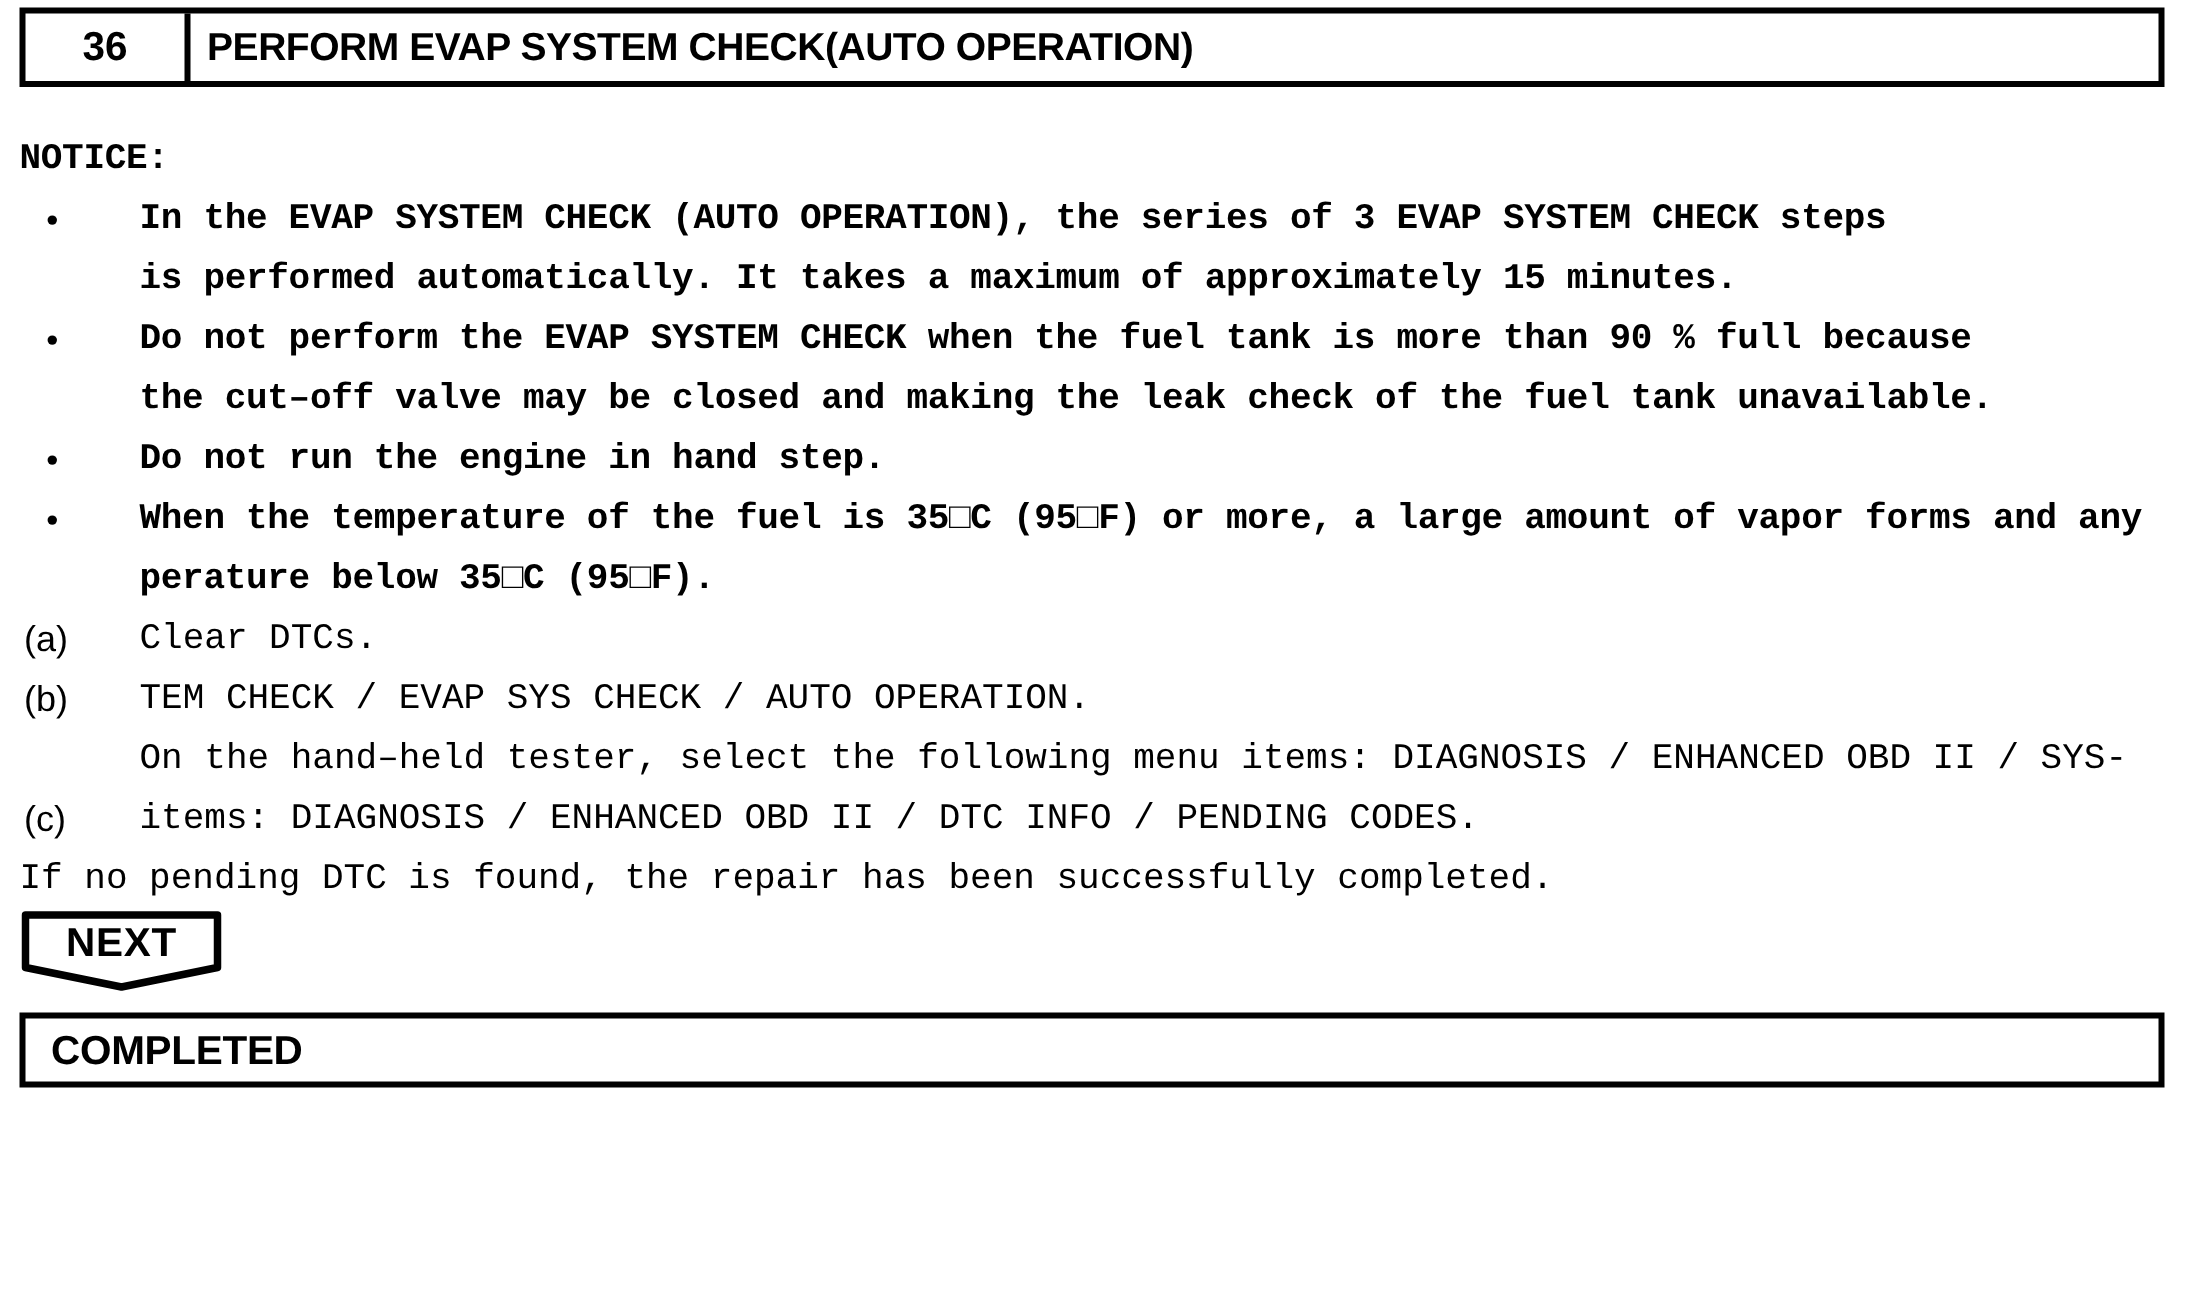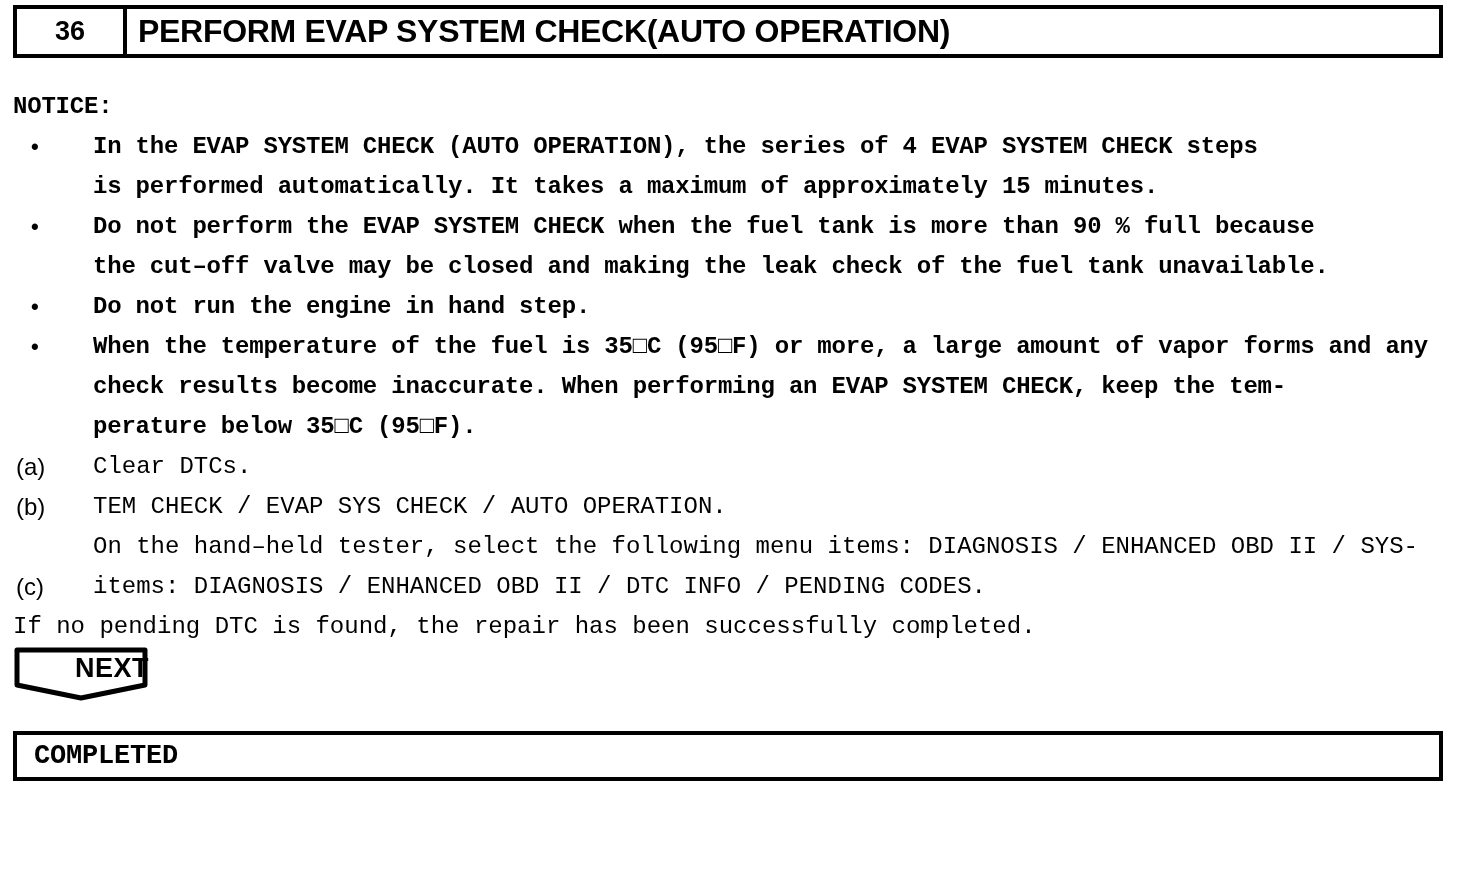"PERFORM EVAP SYSTEM CHECK(AUTO" .header-title { font-size: 32px -> 26px }
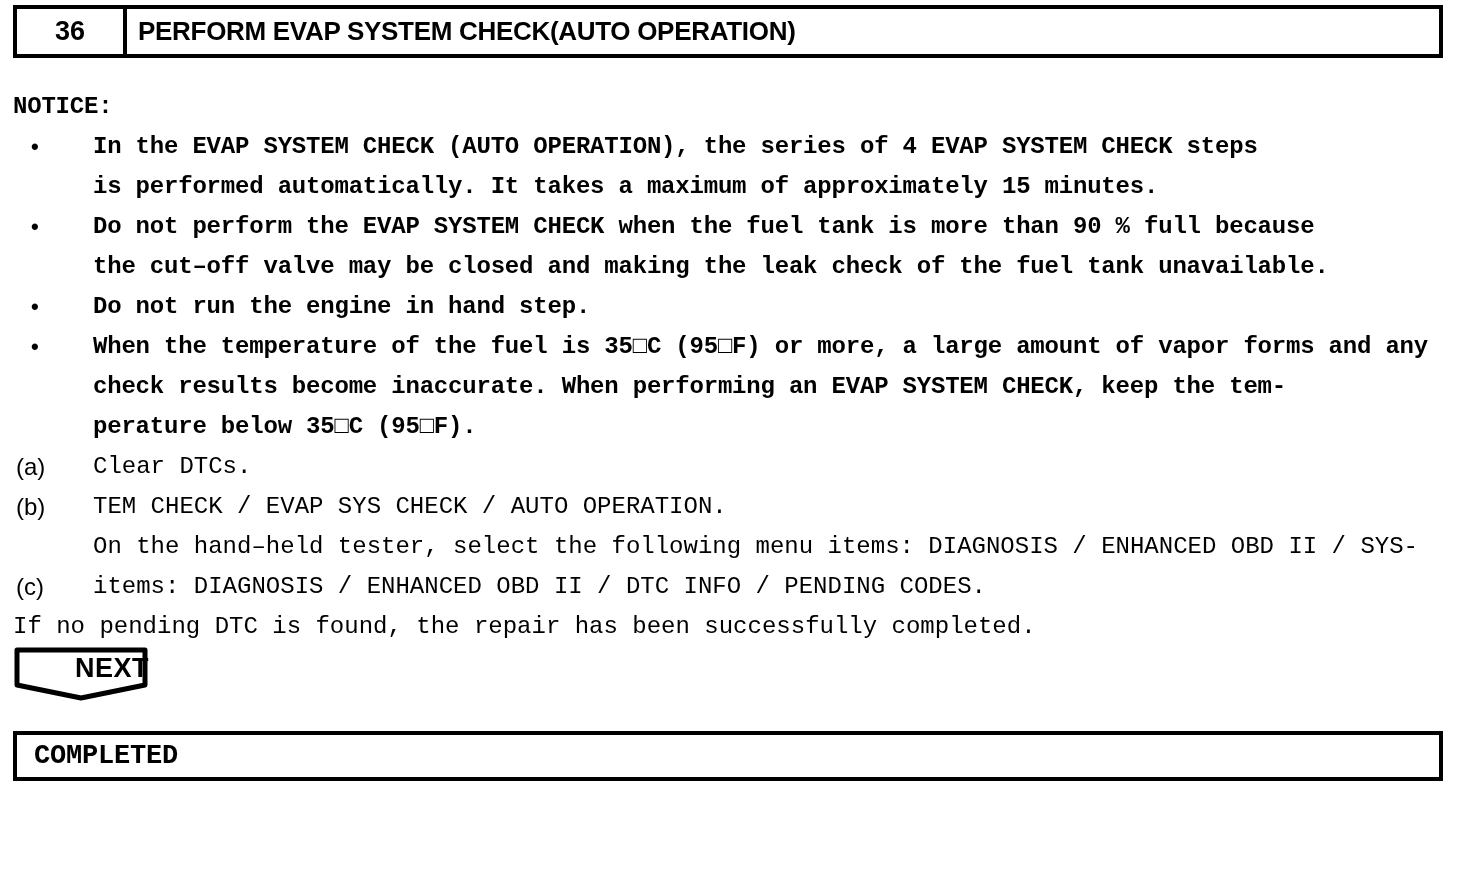"In the EVAP SYSTEM CHECK" div.line { text: 4 -> 3 }
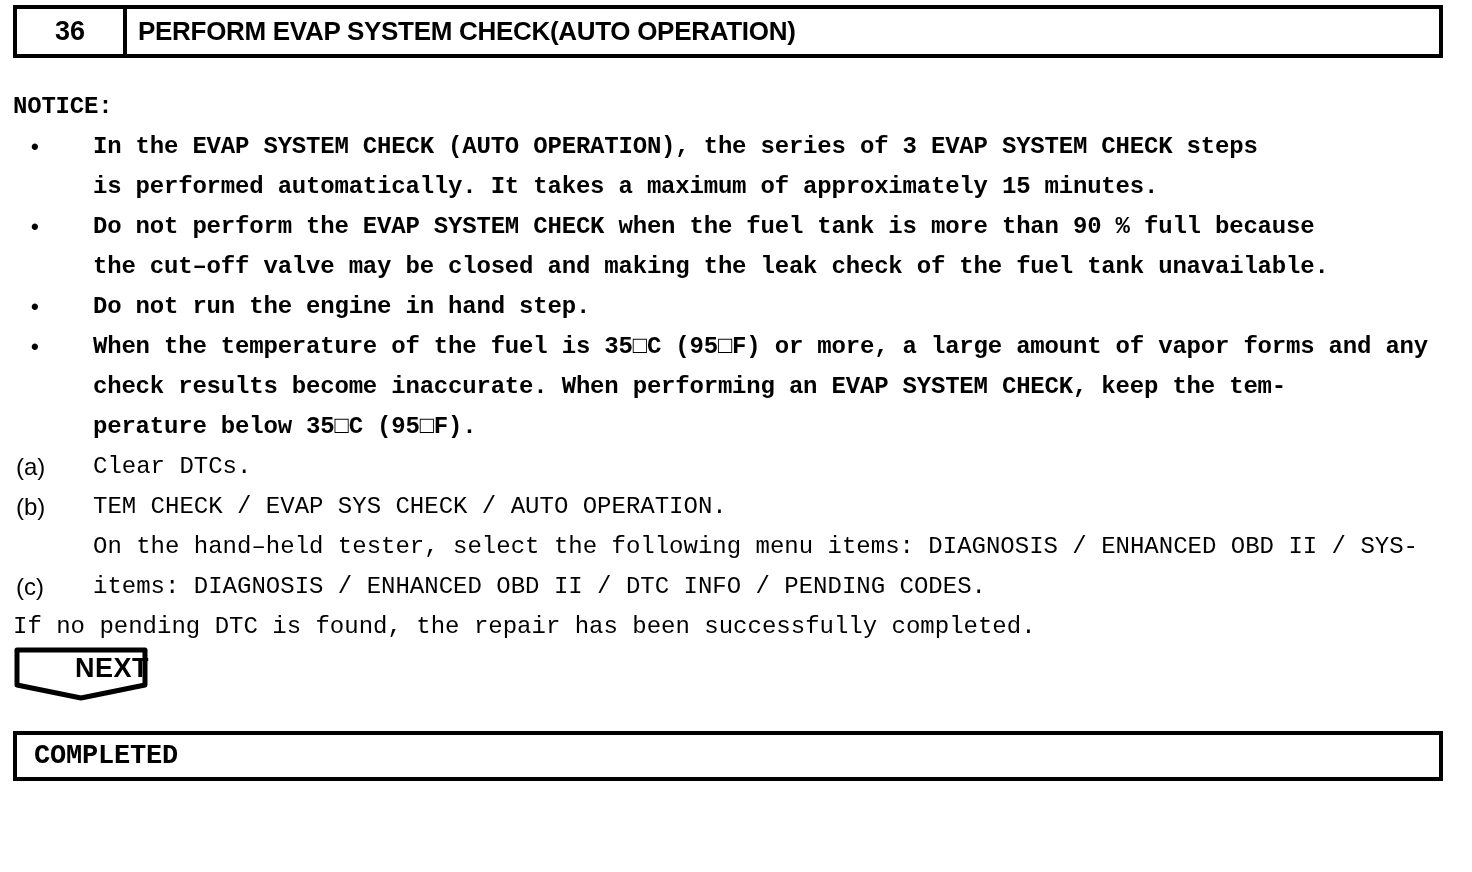"check results become inaccurate. When" div.line { html: <div>check results become inaccurate. When performing an EVAP SYSTEM CHECK, keep the tem-</div> -> none }
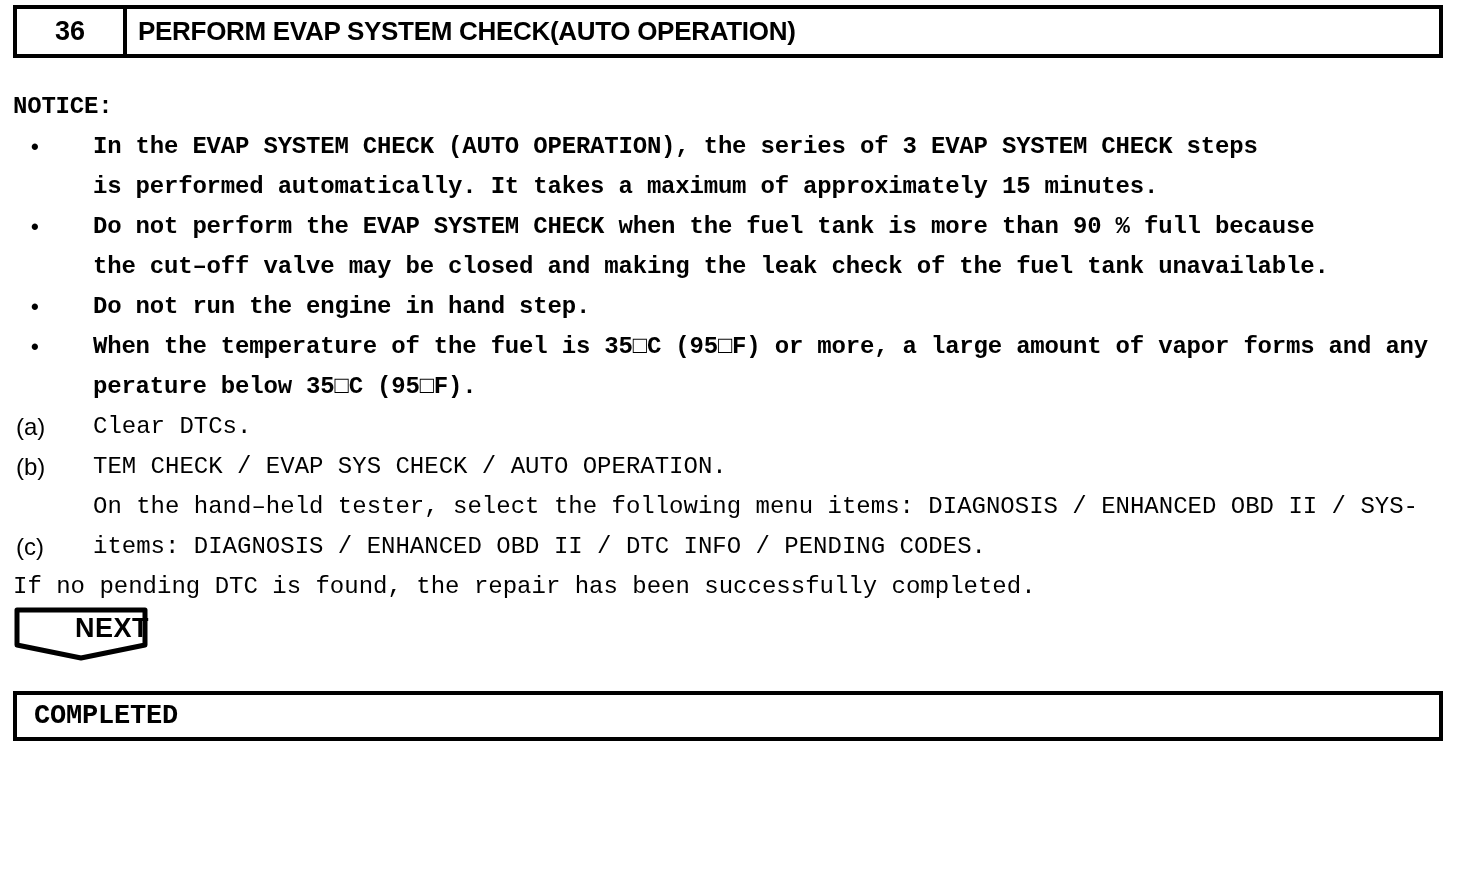"NEXT" .next-label { text-align: right -> center }
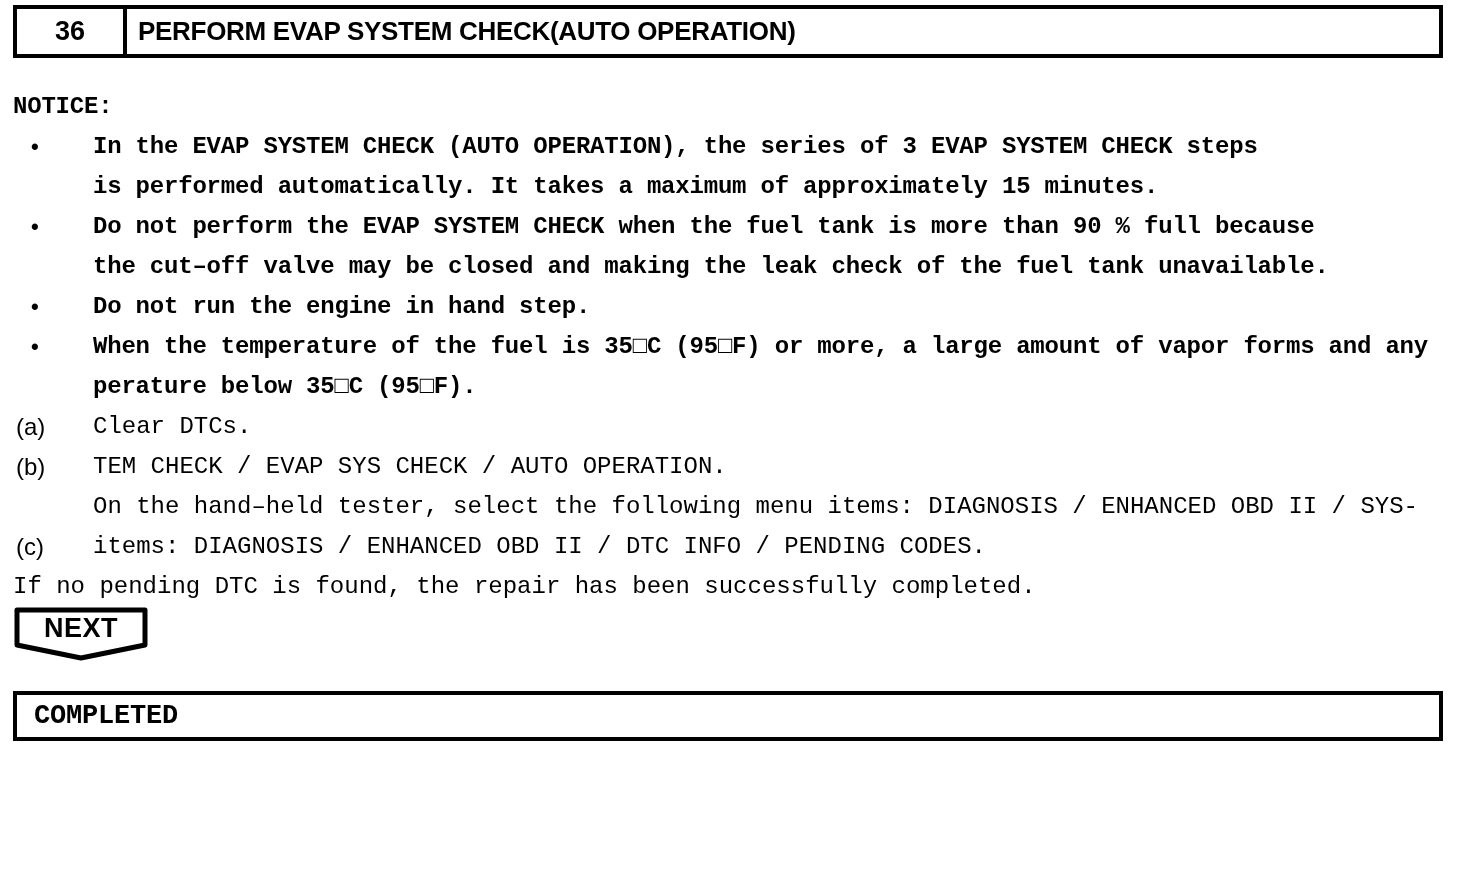"COMPLETED" .completed-box { font-family: Liberation Mono, monospace -> none; margin-top: 28px -> 12px }
